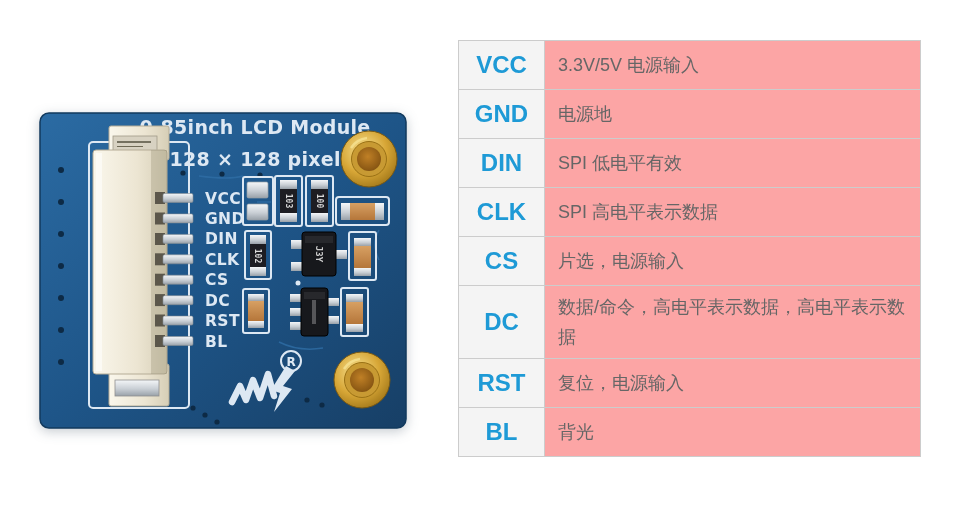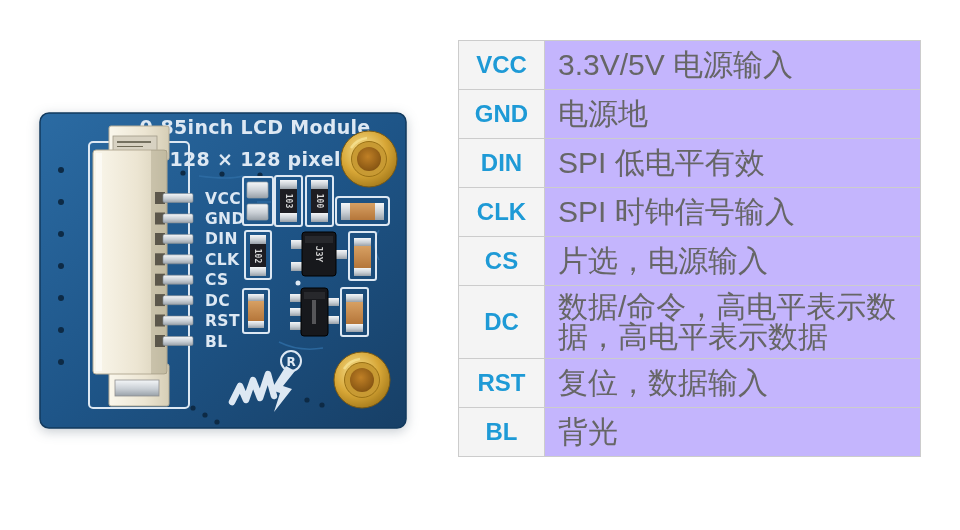"3.3V/5V 电源输入" .pin-desc { background: #c4b5fd -> #fca5a5; font-size: 30px -> 18px }
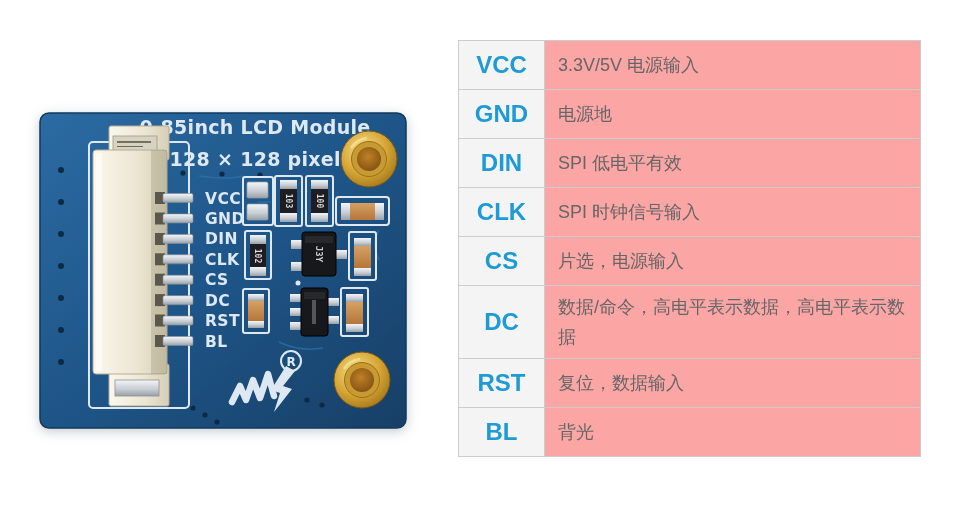"SPI 时钟信号输入" td.pin-desc { text: 时钟信号输入 -> 高电平表示数据 }
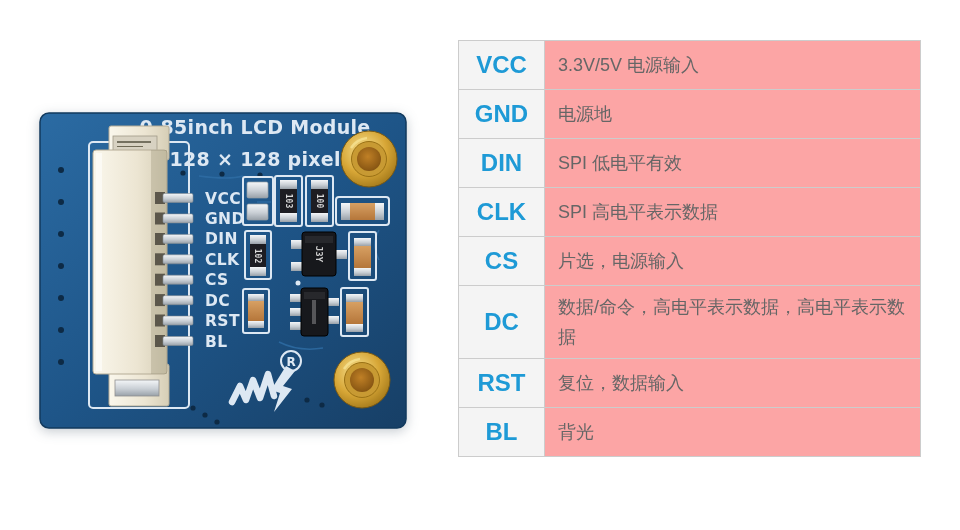"复位，数据输入" td.pin-desc { text: 数据 -> 电源 }
